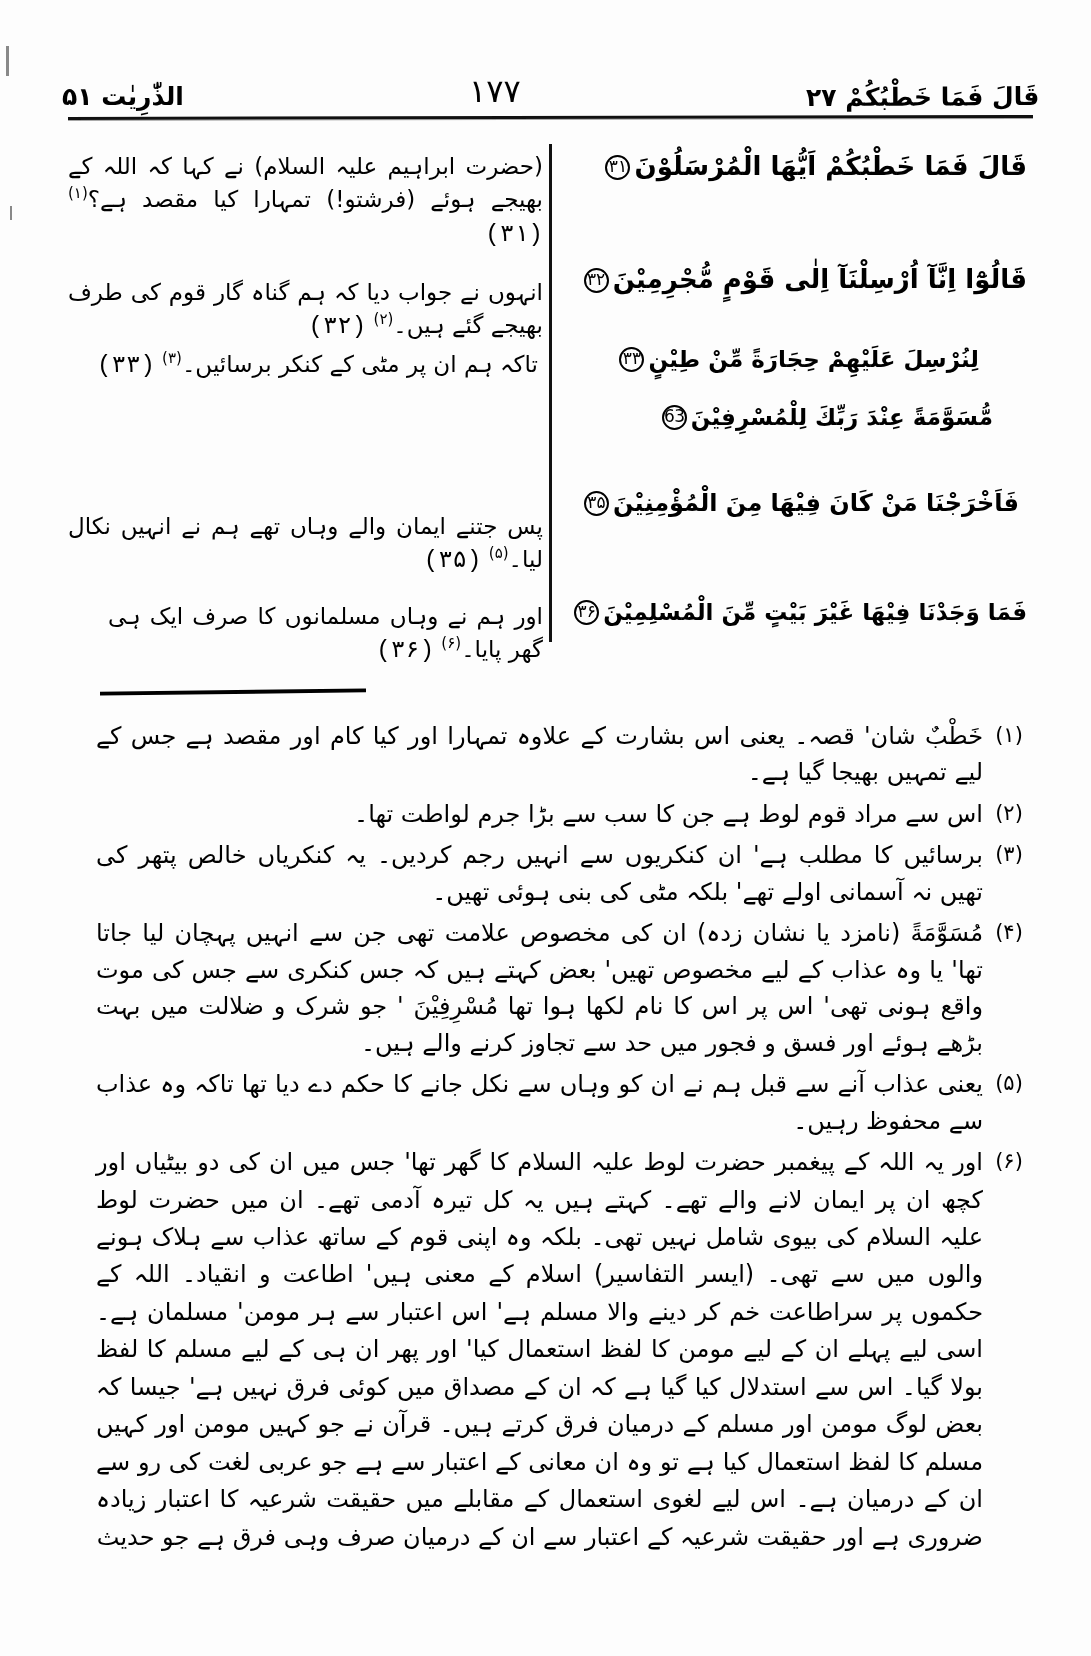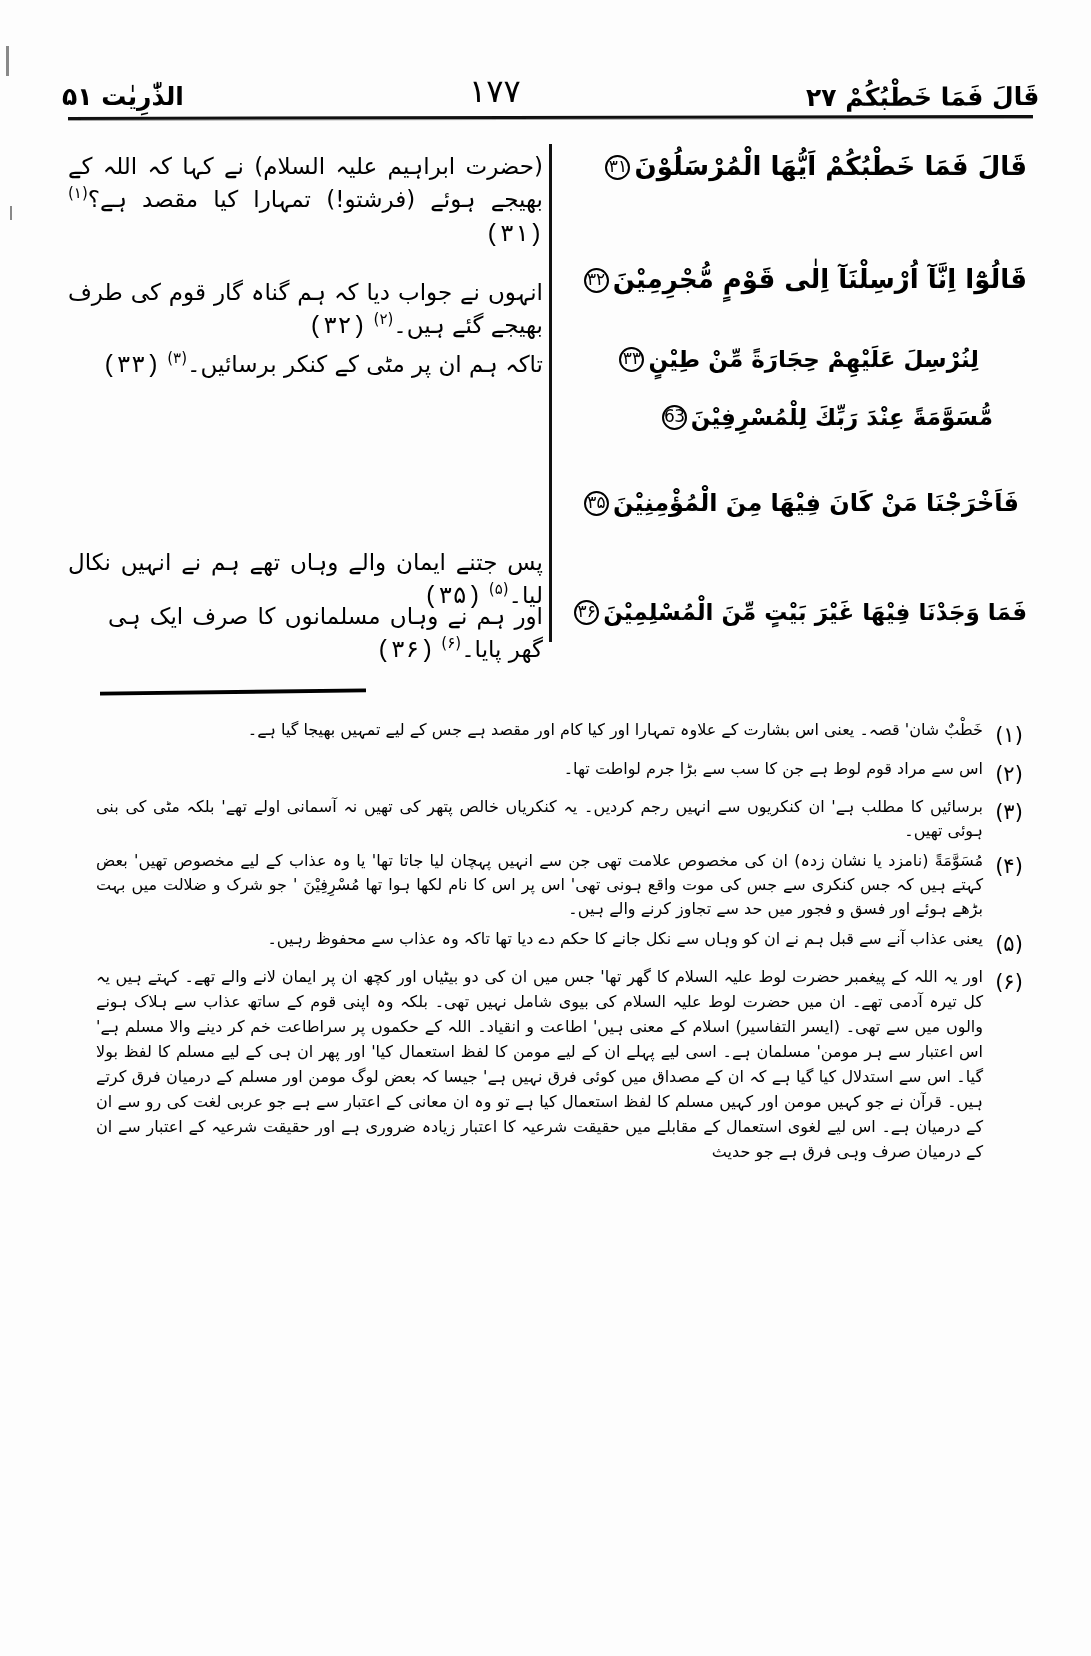"تاکہ ہم ان پر مٹی" .t33 { text-align: right -> center }
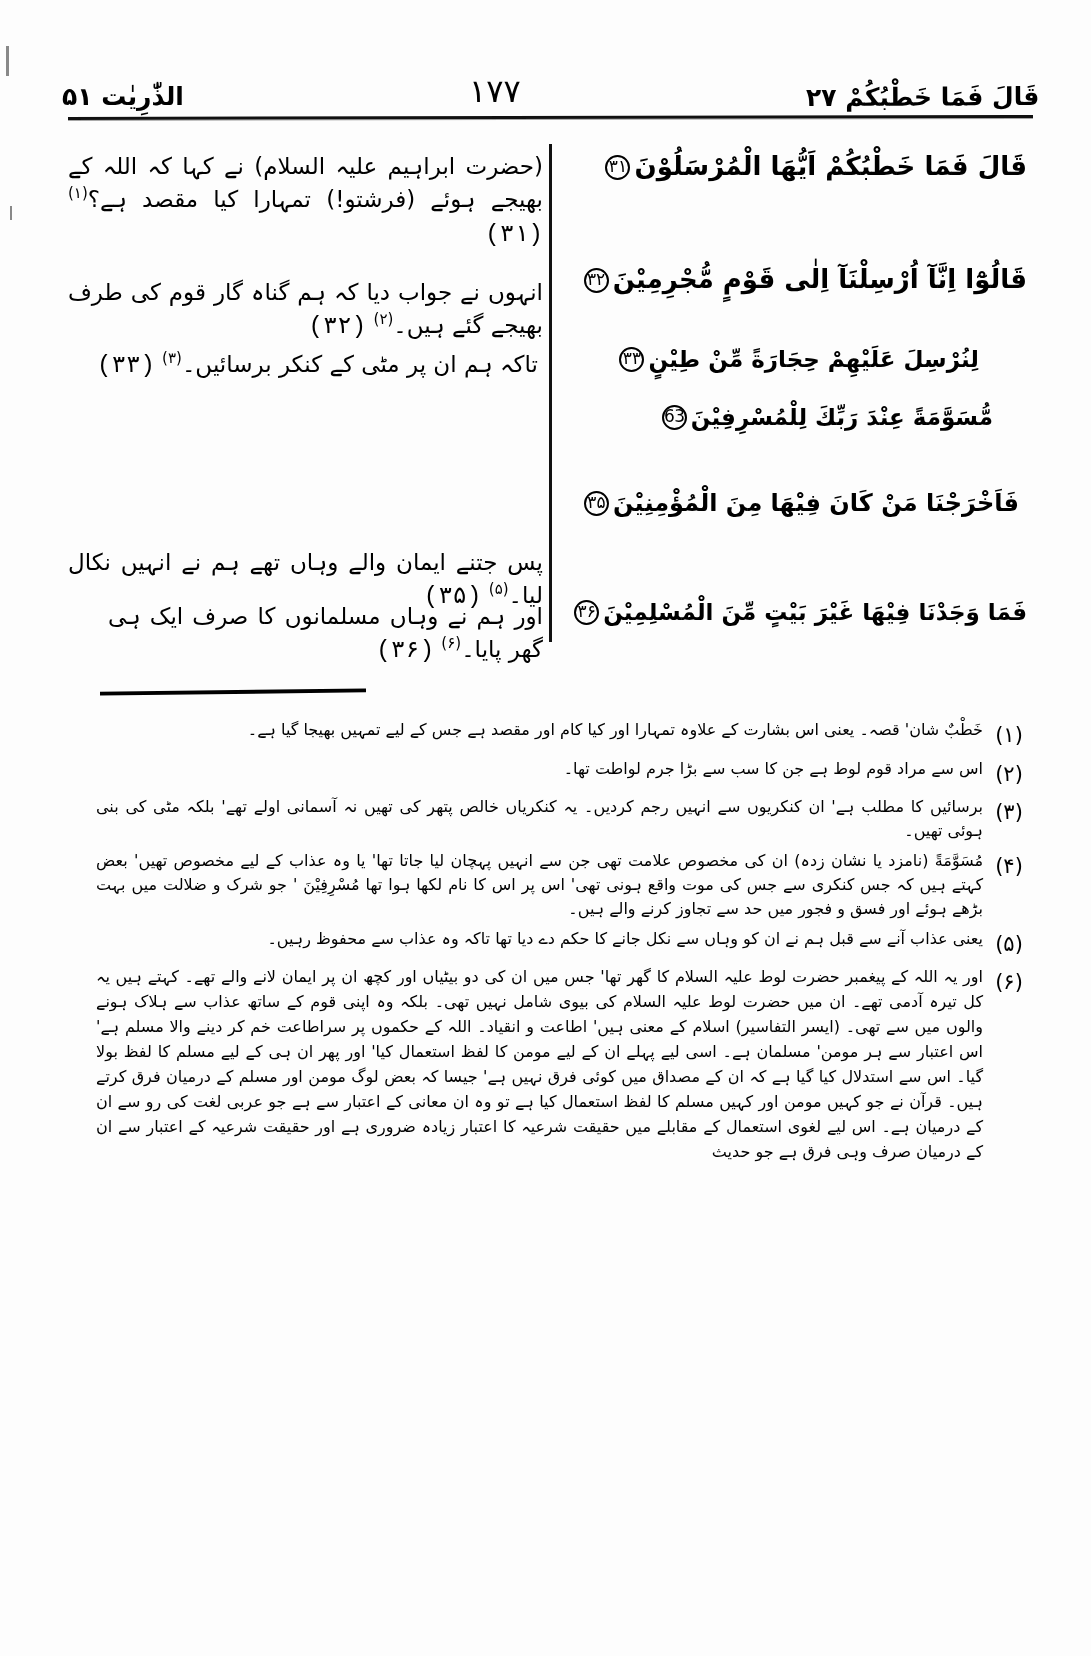"پس جتنے ایمان والے وہاں" .t35 { margin-top: 36px -> none }
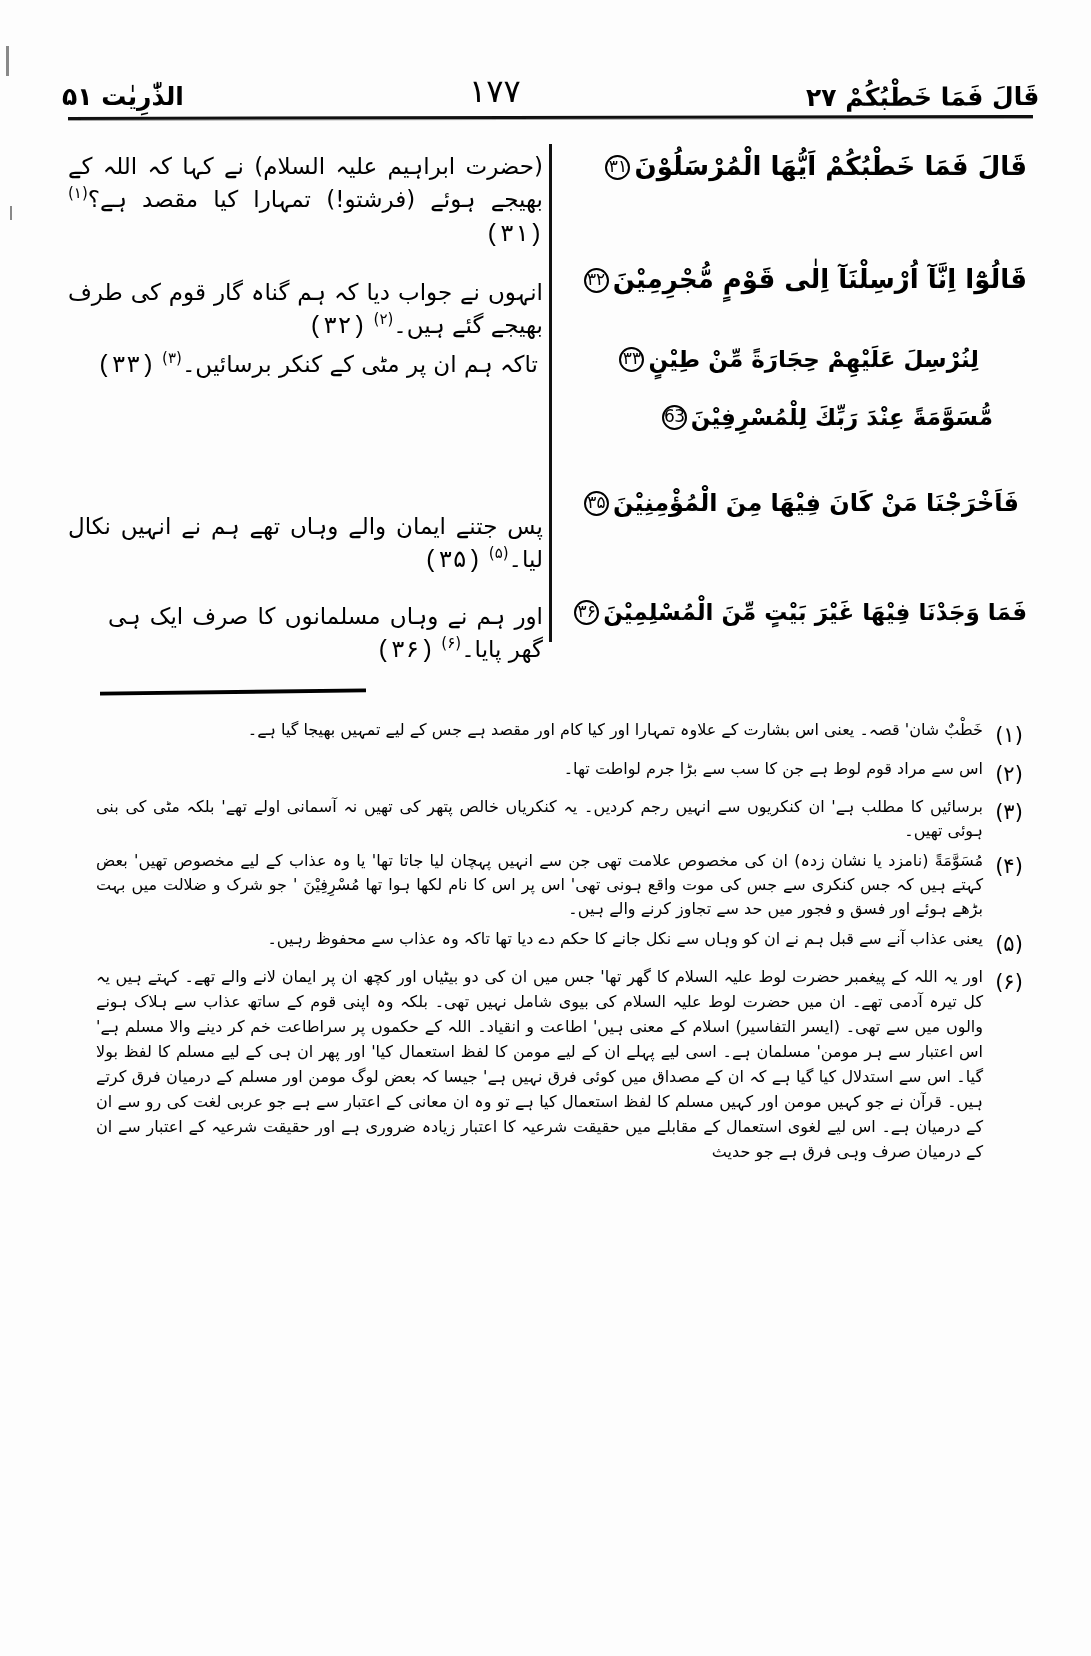"خَطْبٌ شان' قصہ۔ یعنی اس" .fn-body { font-size: 16px -> 24px }
